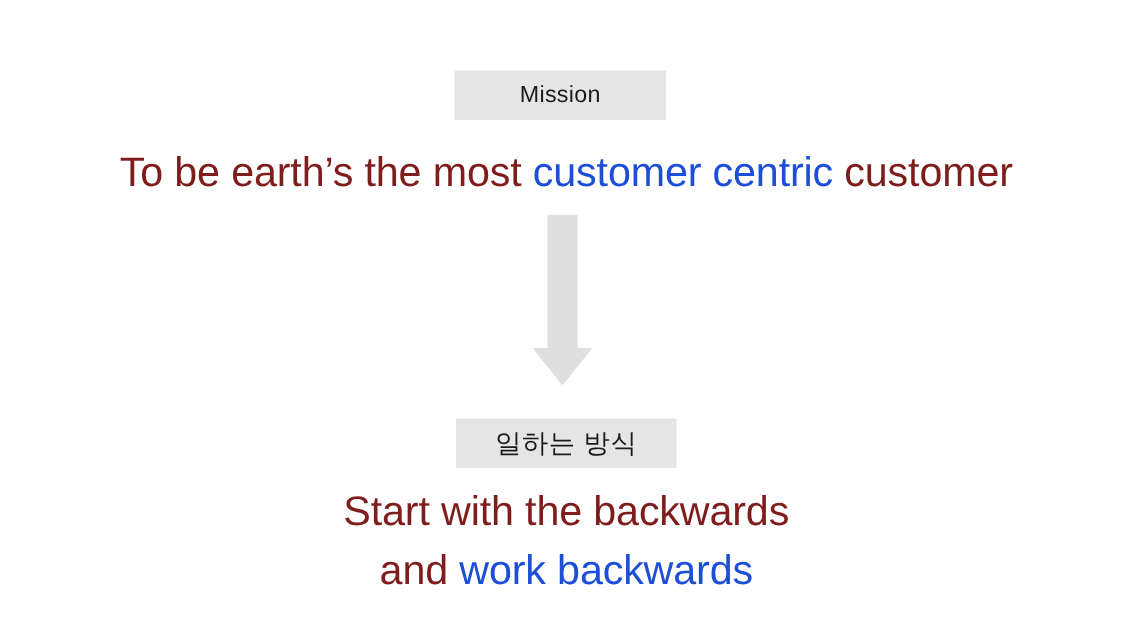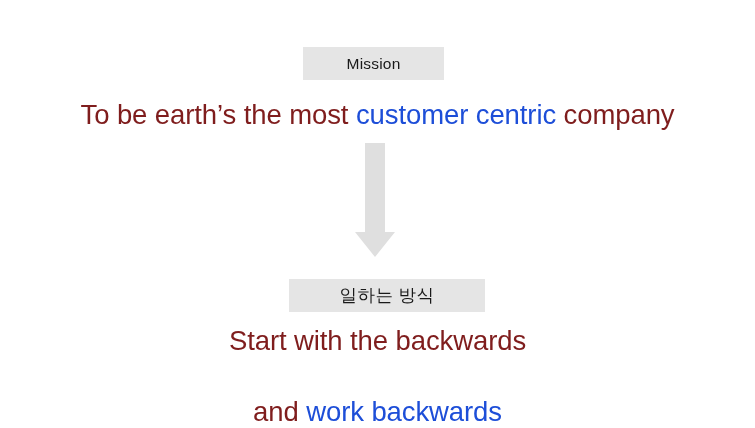"company" span.plain { text: company -> customer }
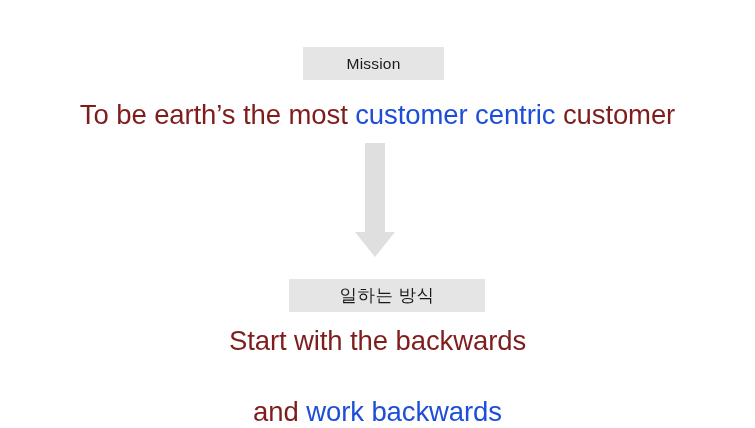"일하는 방식" #way-chip { left: 289px -> 304px; width: 196px -> 147px }
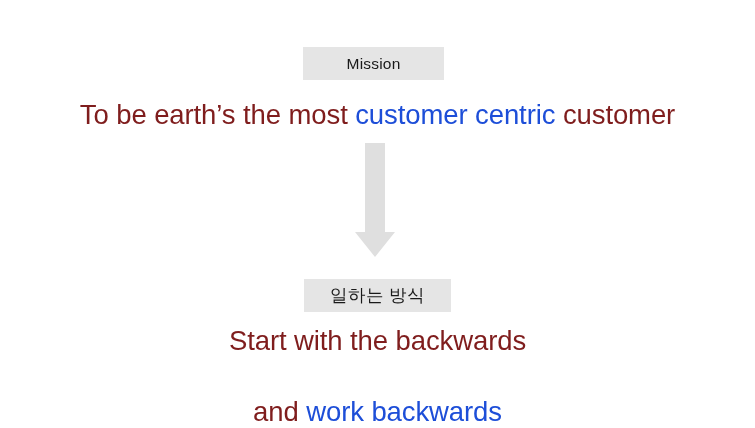"and work backwards" #principle-line-2 { margin-top: 32px -> none }
